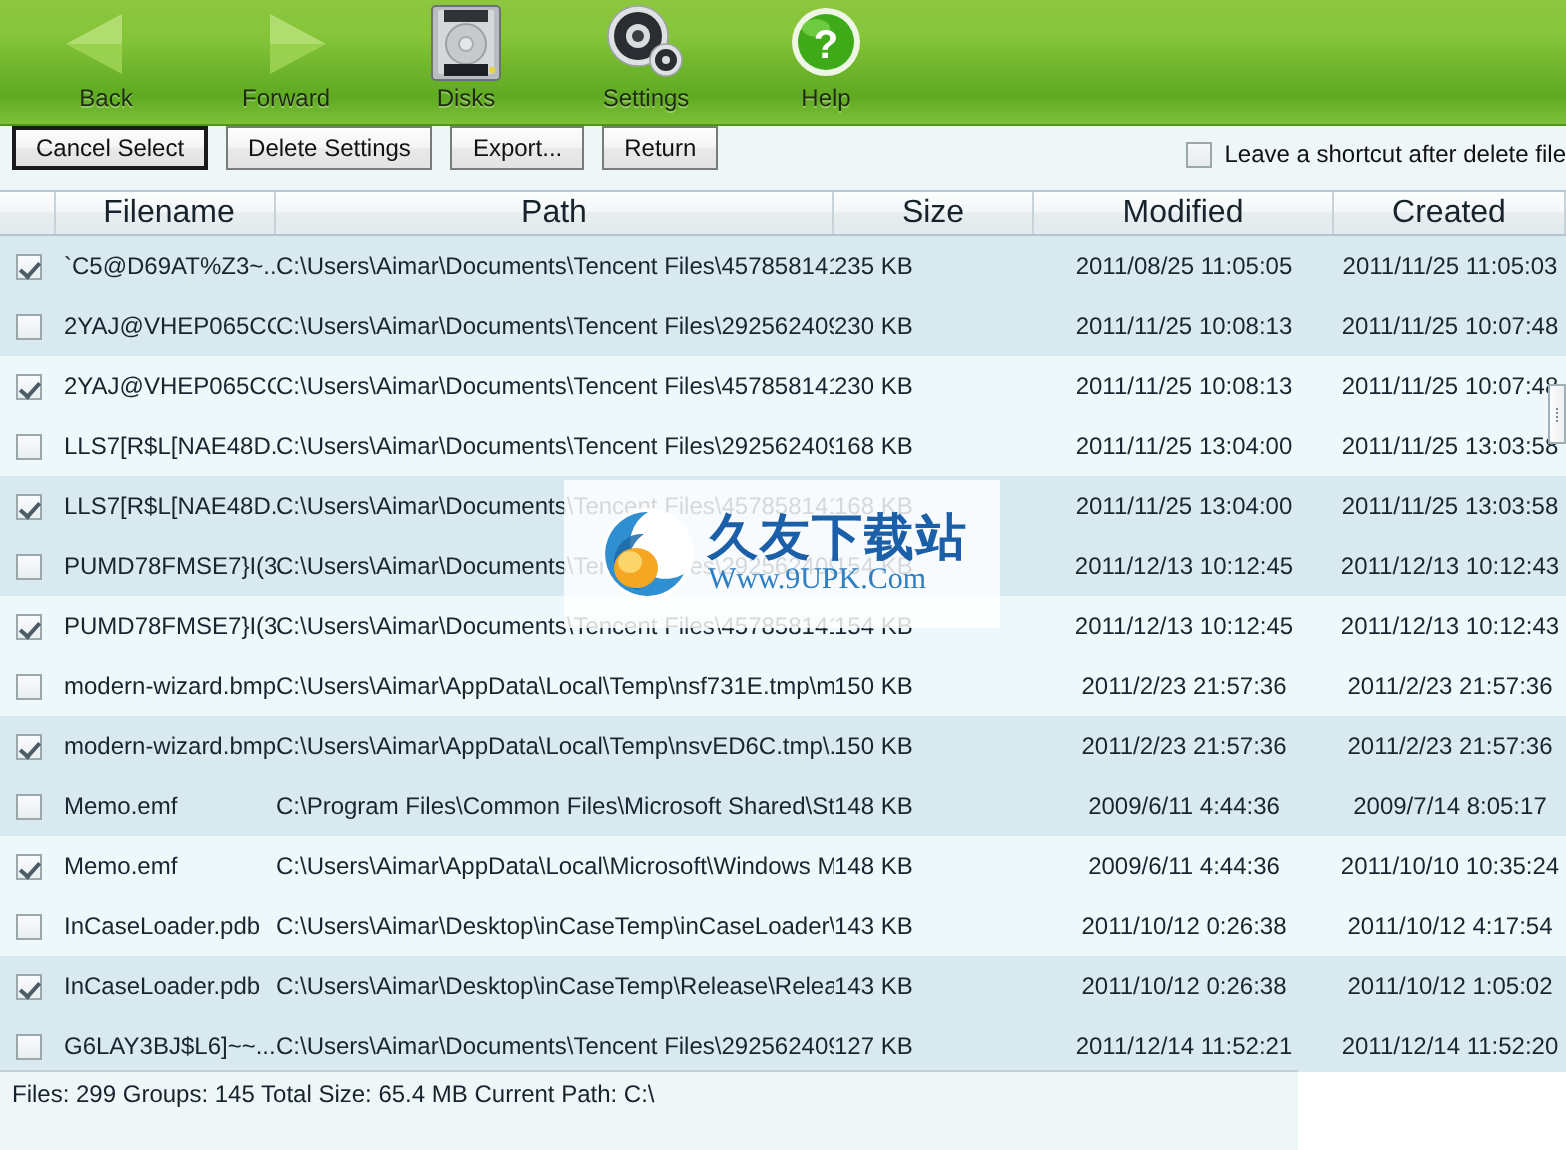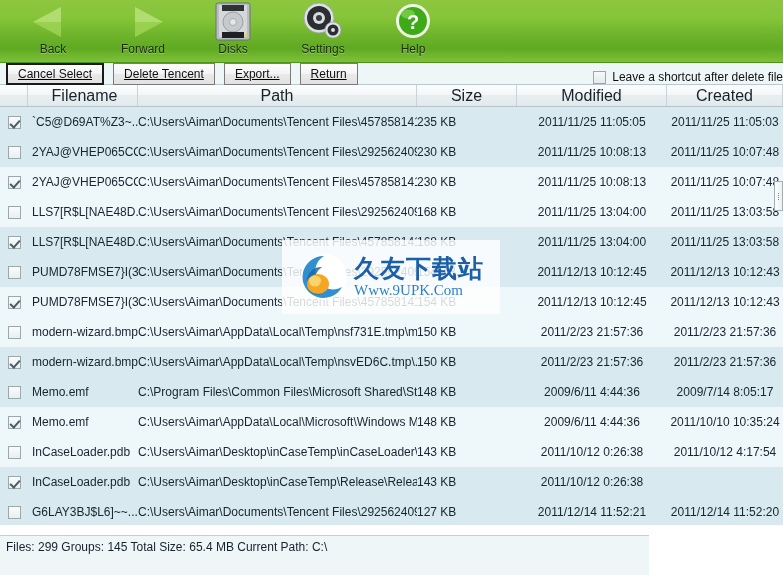"Cancel Select" .btnbar { align-items: center -> none; height: 22px -> 33px; text-decoration: underline -> none }
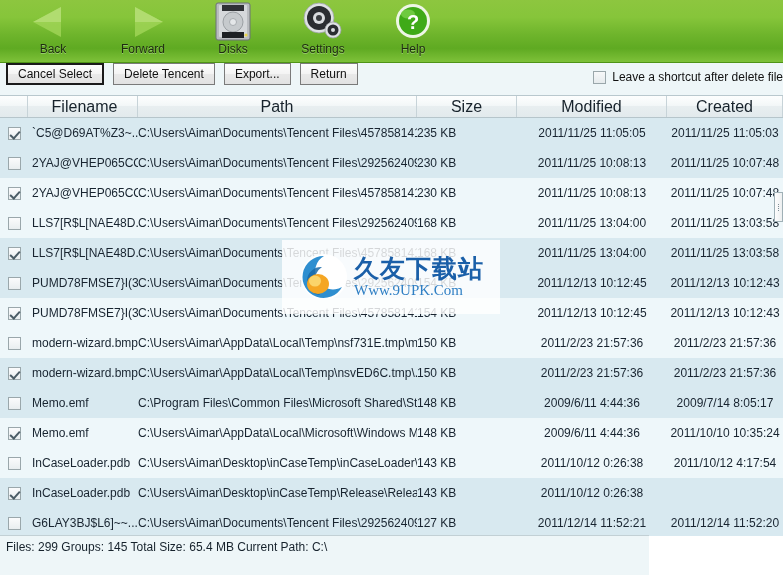"Delete Tencent" div.btn { text: Tencent -> Settings }
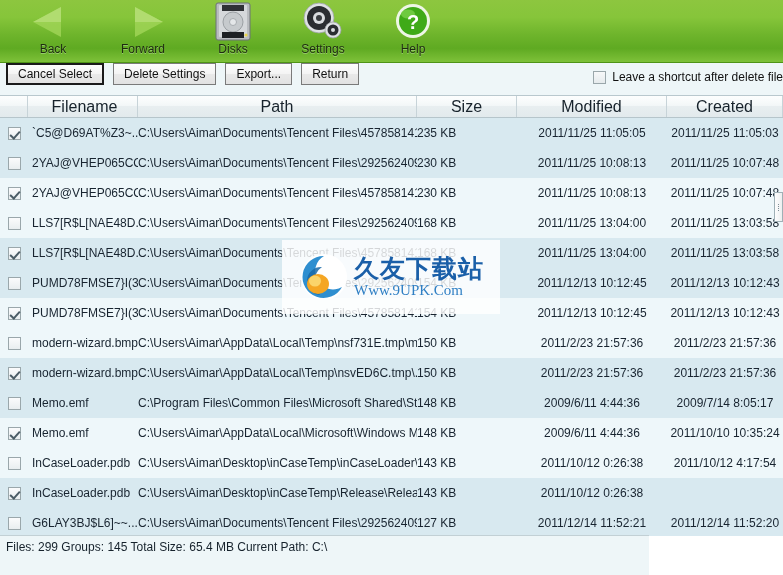"2011/11/25 11:05:05" div.cell { text: 2011/11/25 -> 2011/08/25 }
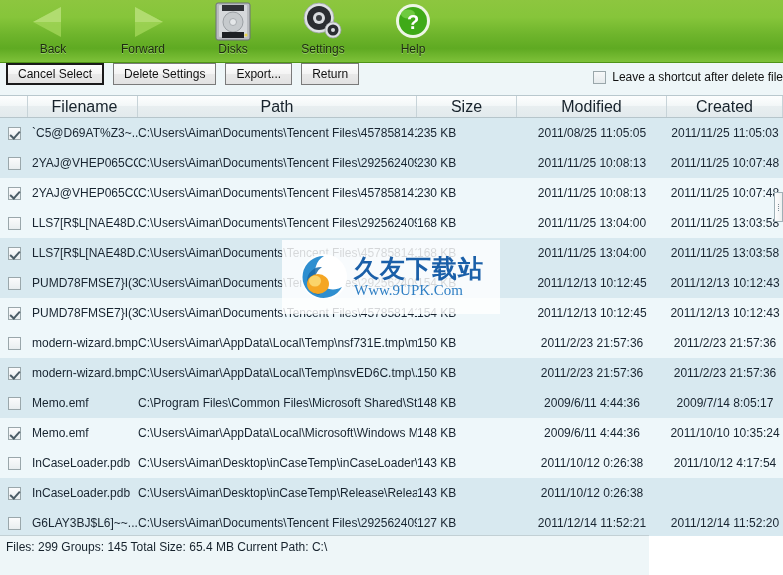"2011/10/12 1:05:02" div.cell { html: none -> <div>2011/10/12 1:05:02</div> }
